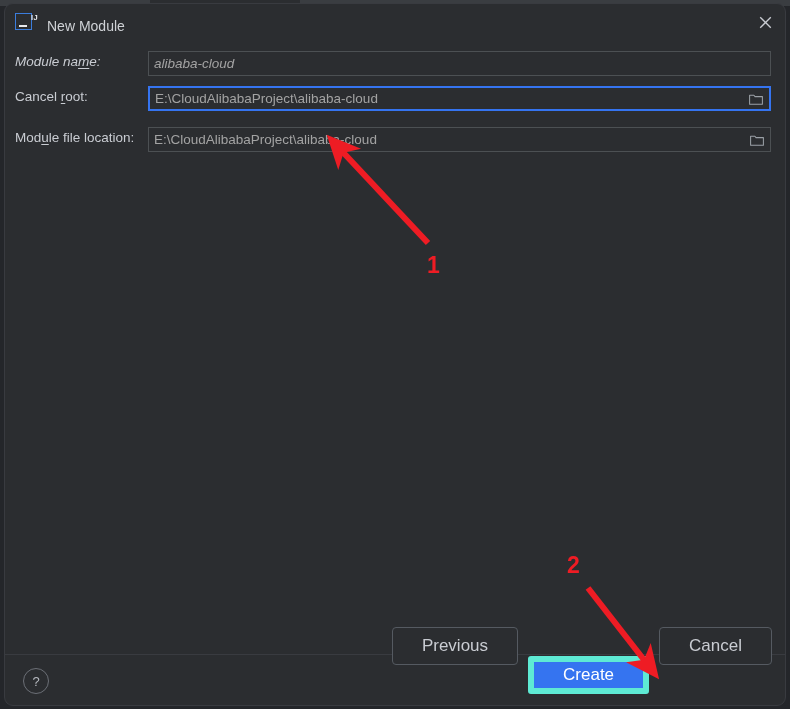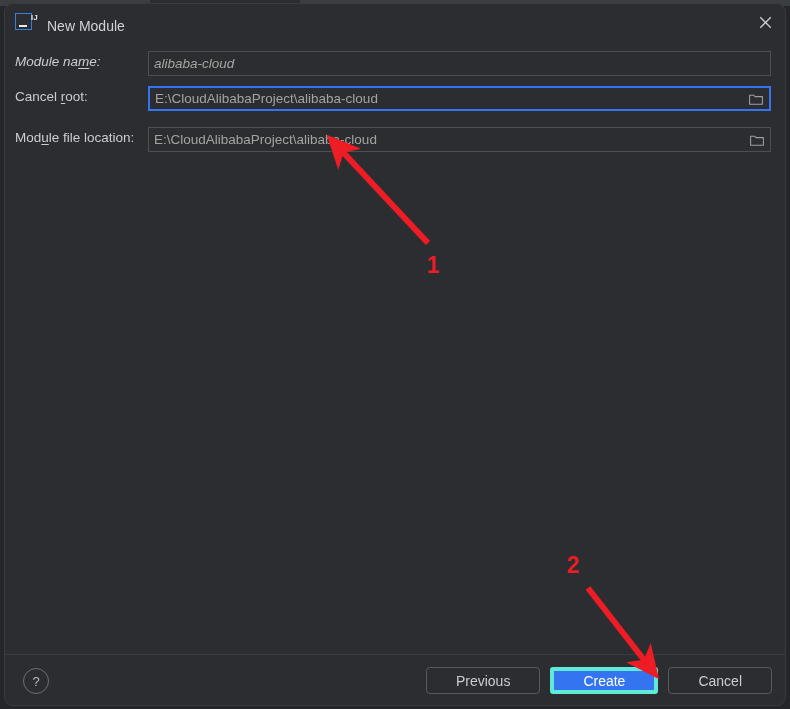"Previous" .btn { font-size: 14px -> 17px; height: 27px -> 38px }
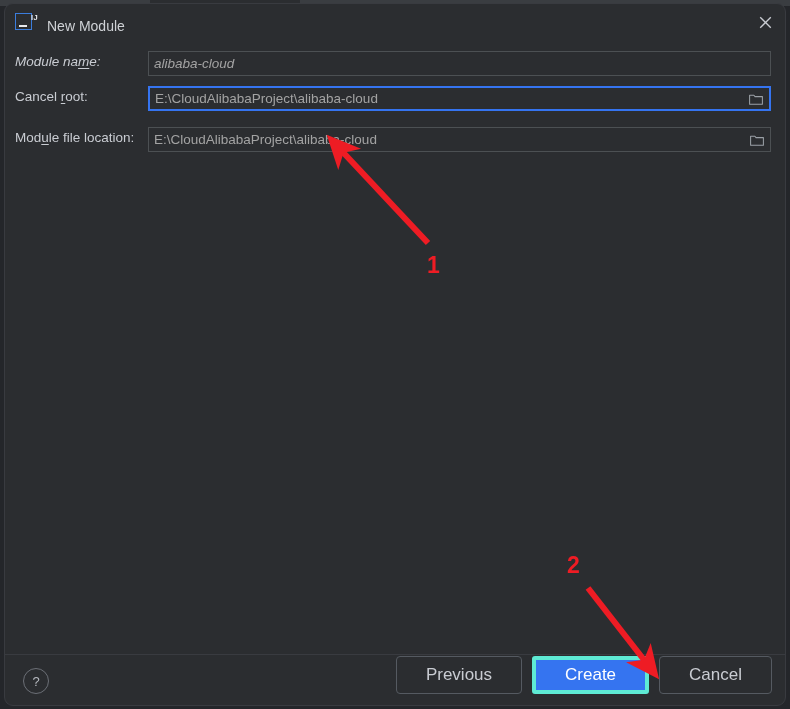"Create" .btn.primary { border: 4px solid #5eead4 -> 6px solid #5eead4; margin-top: none -> 29px }
